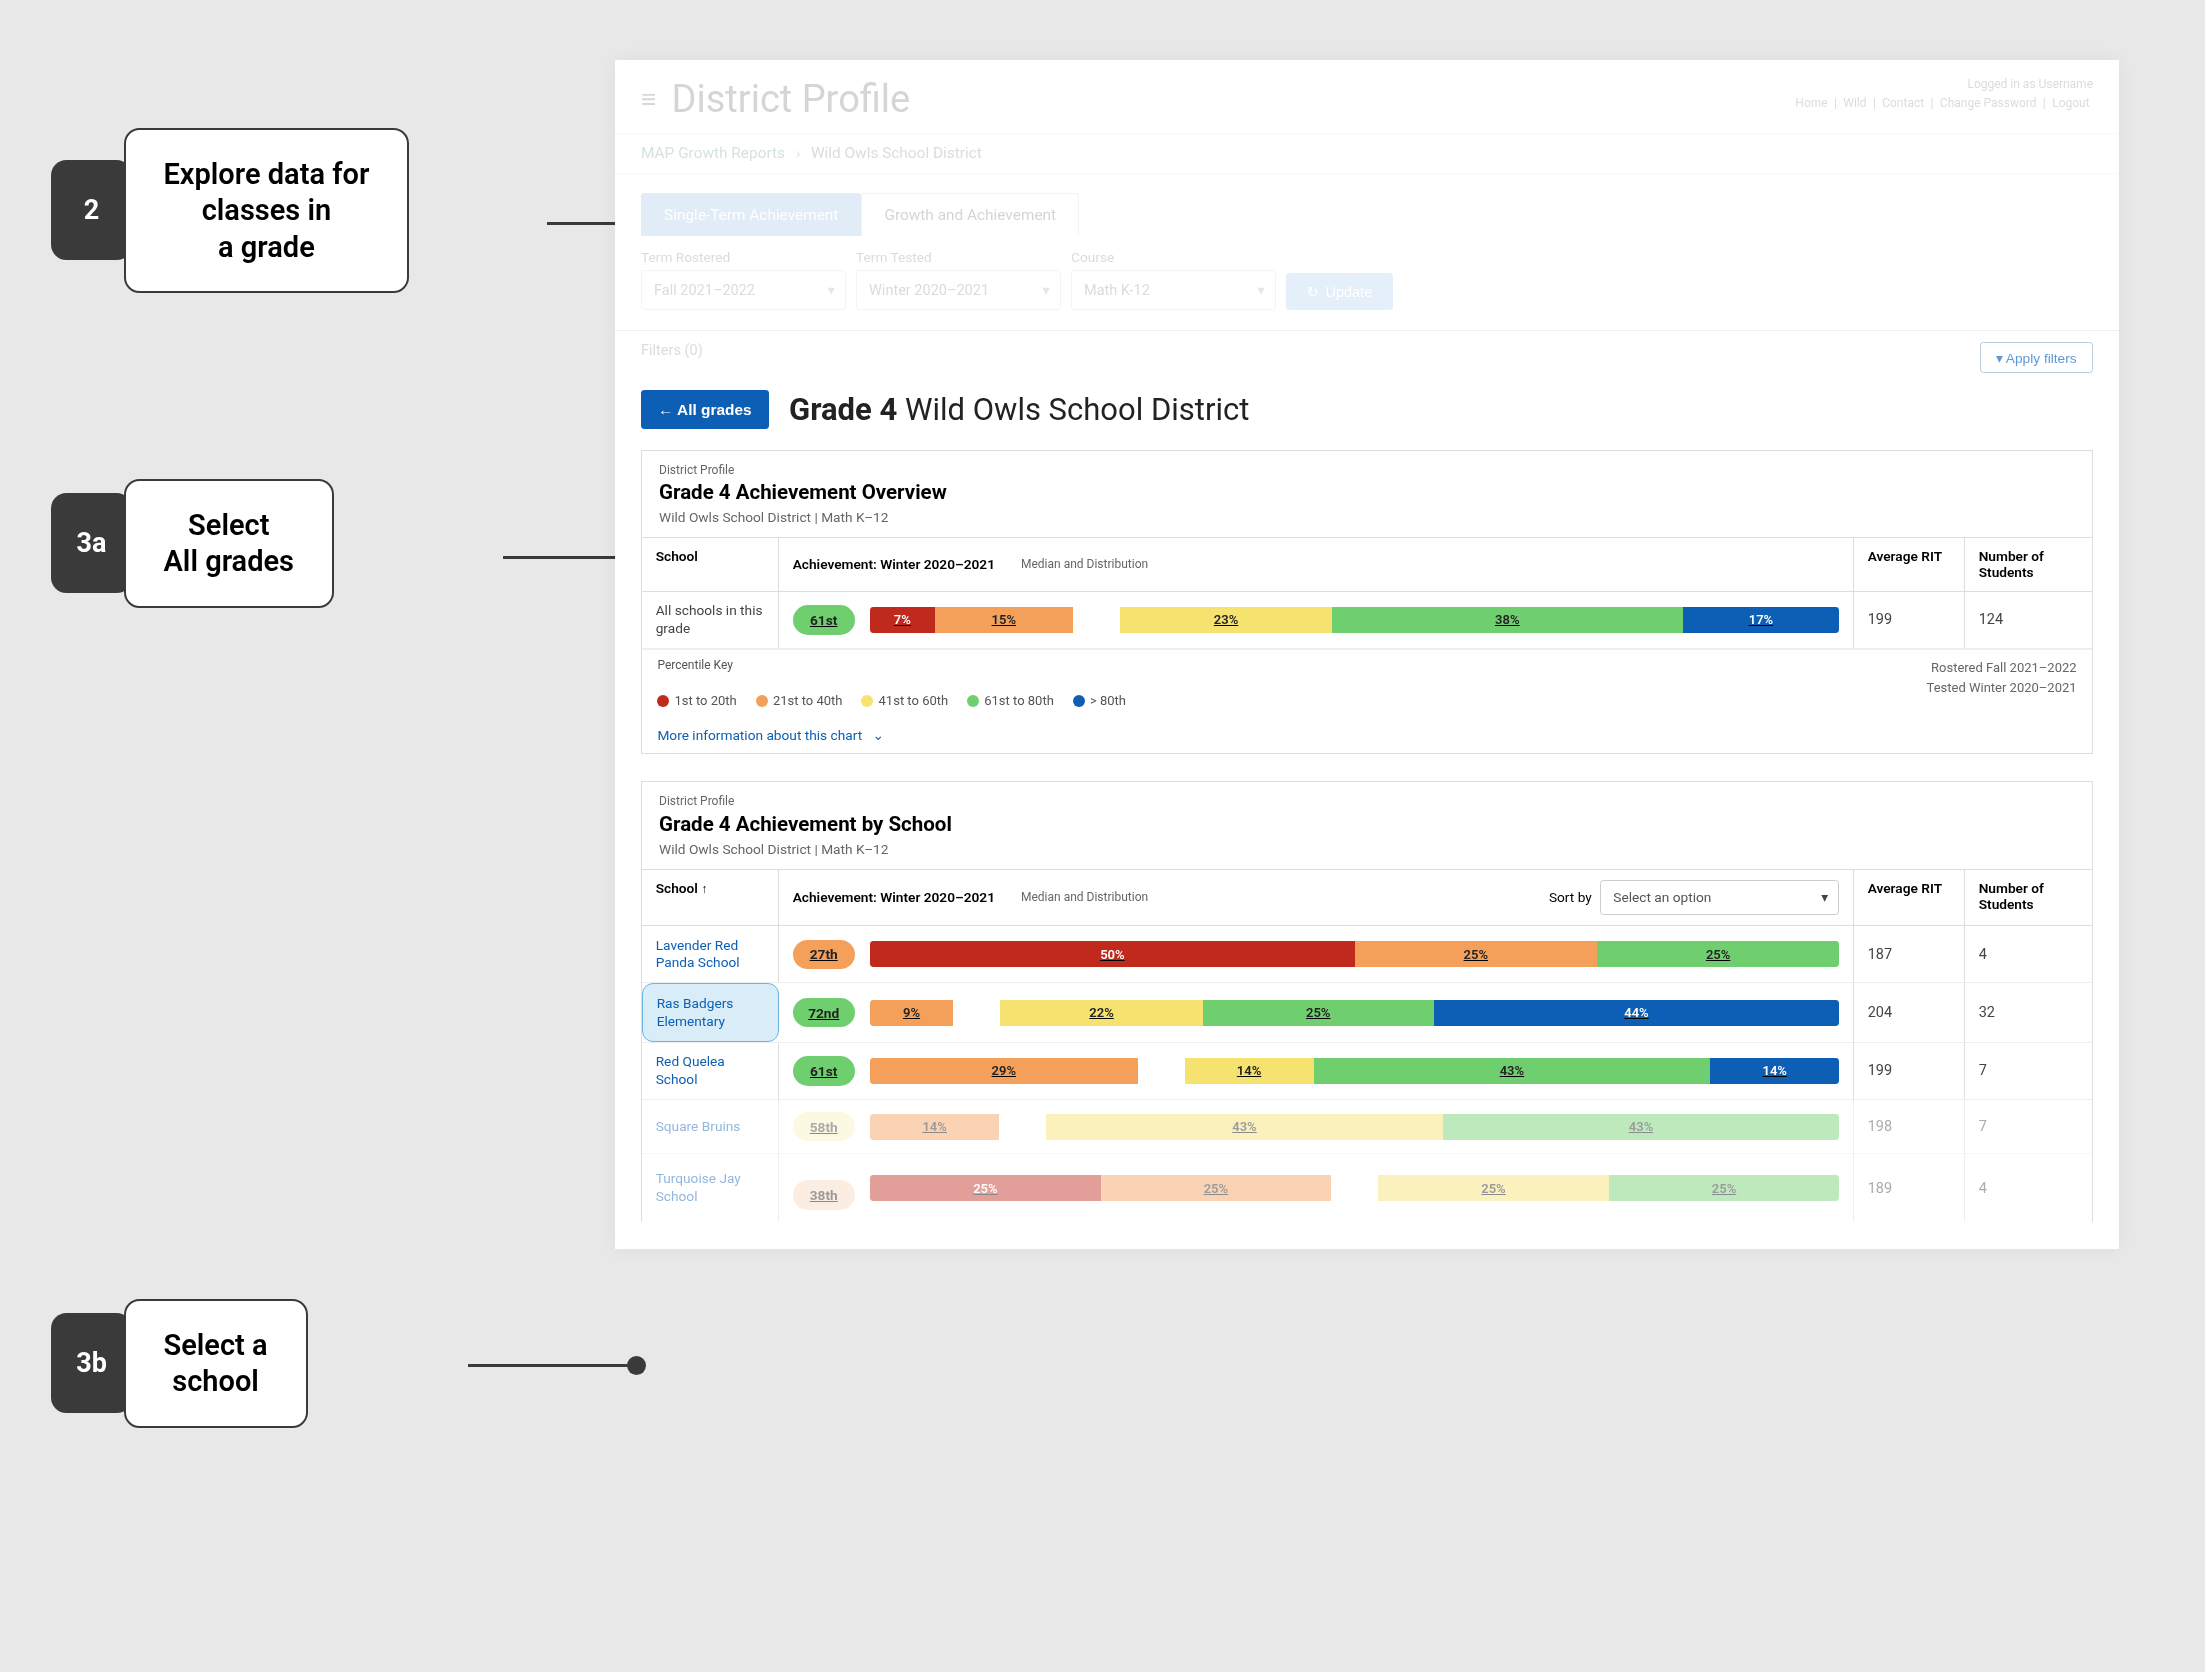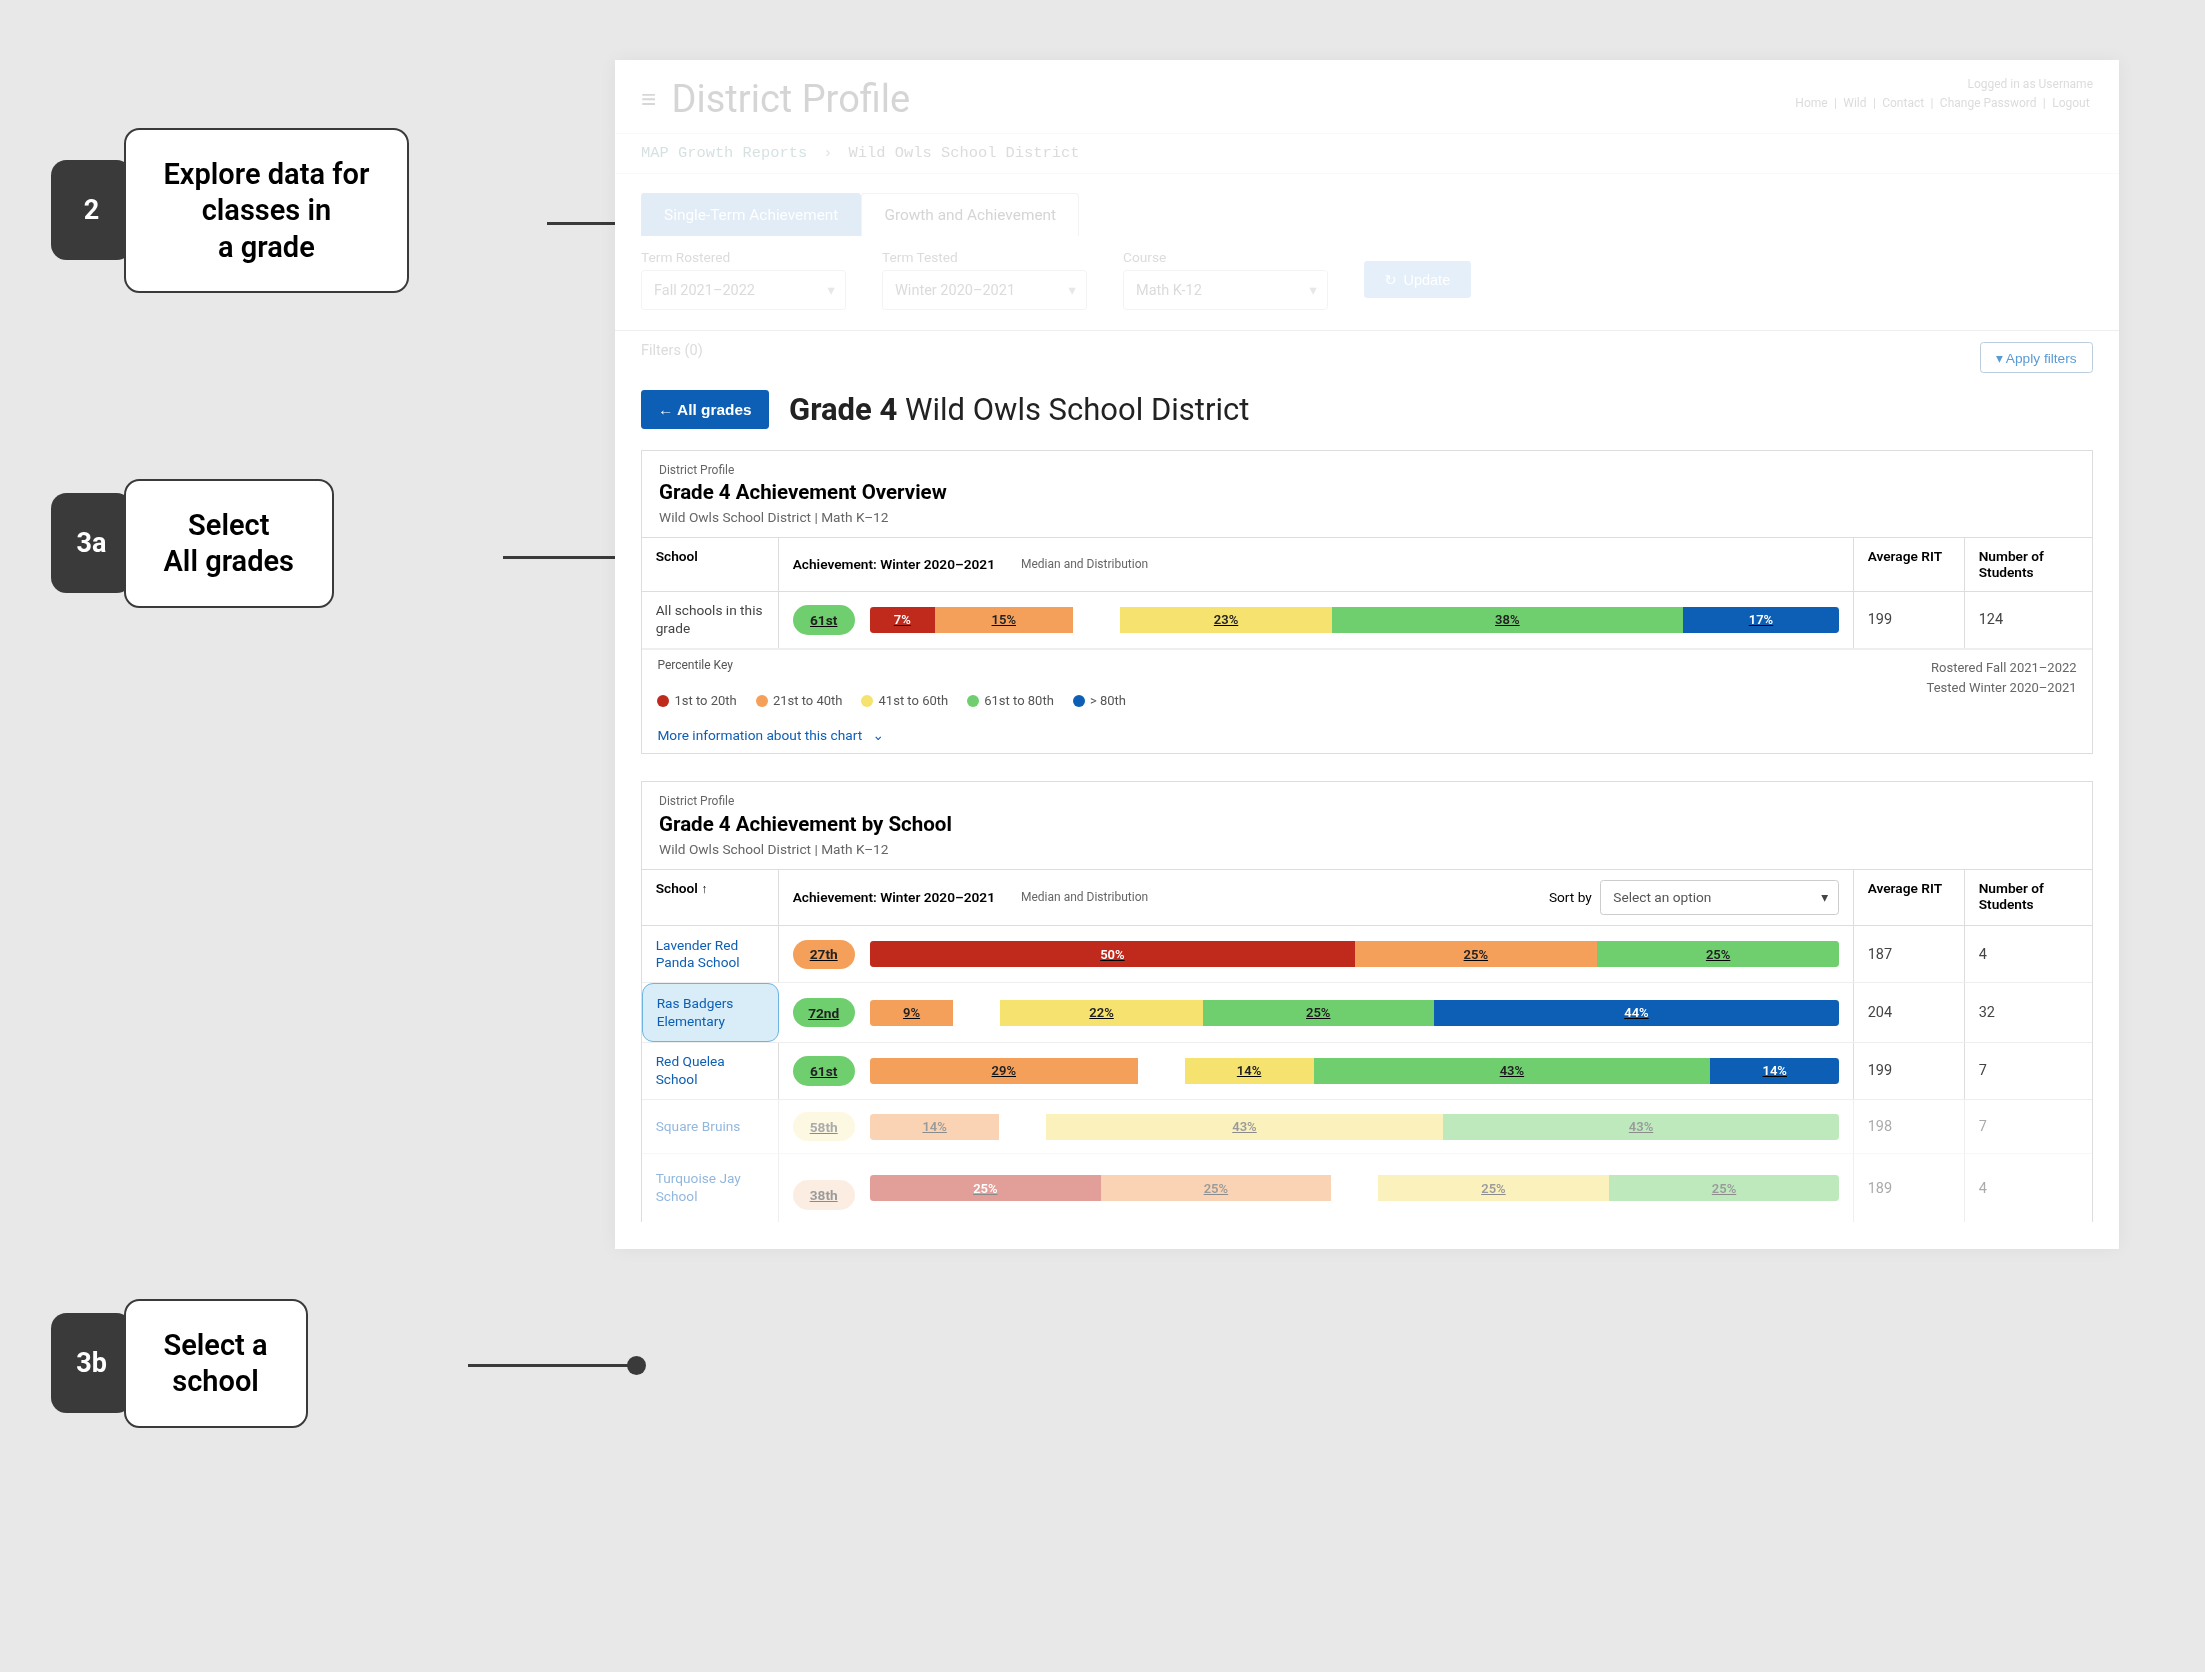"MAP Growth Reports › Wild" .breadcrumb { font-family: Liberation Mono, monospace -> none }
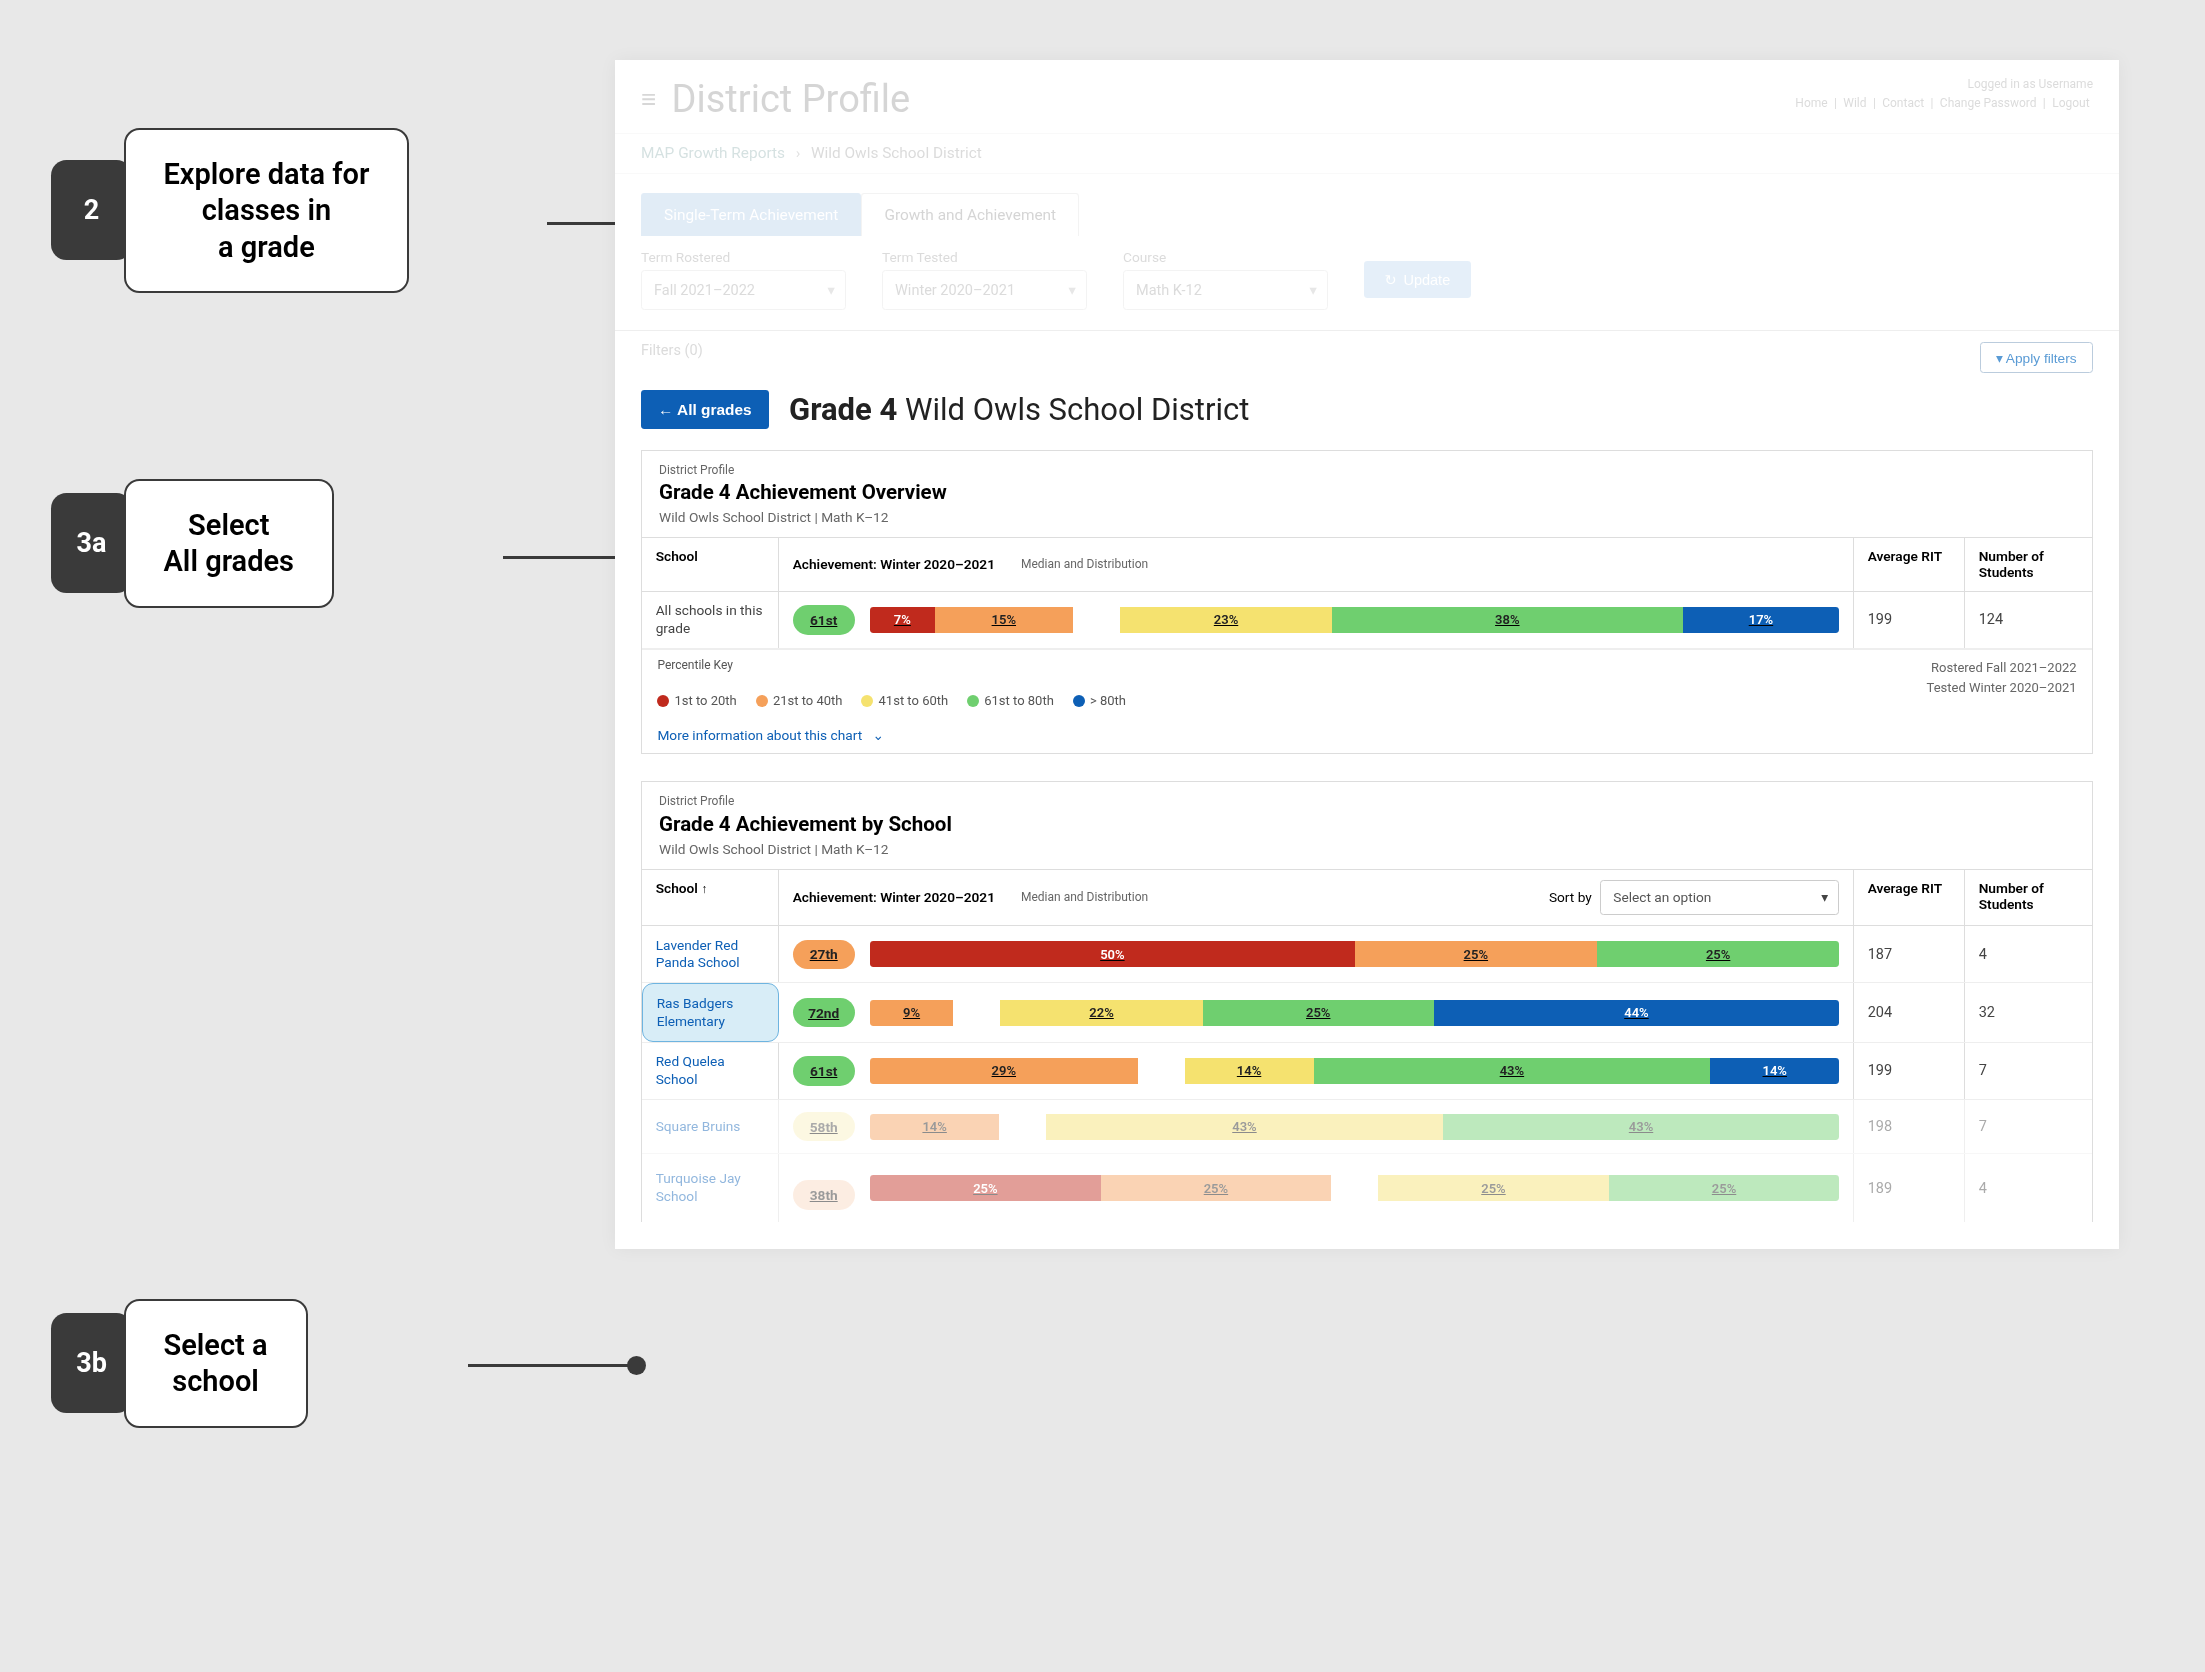"Term Rostered" .filters-row { align-items: center -> flex-end; gap: 36px -> 10px }
